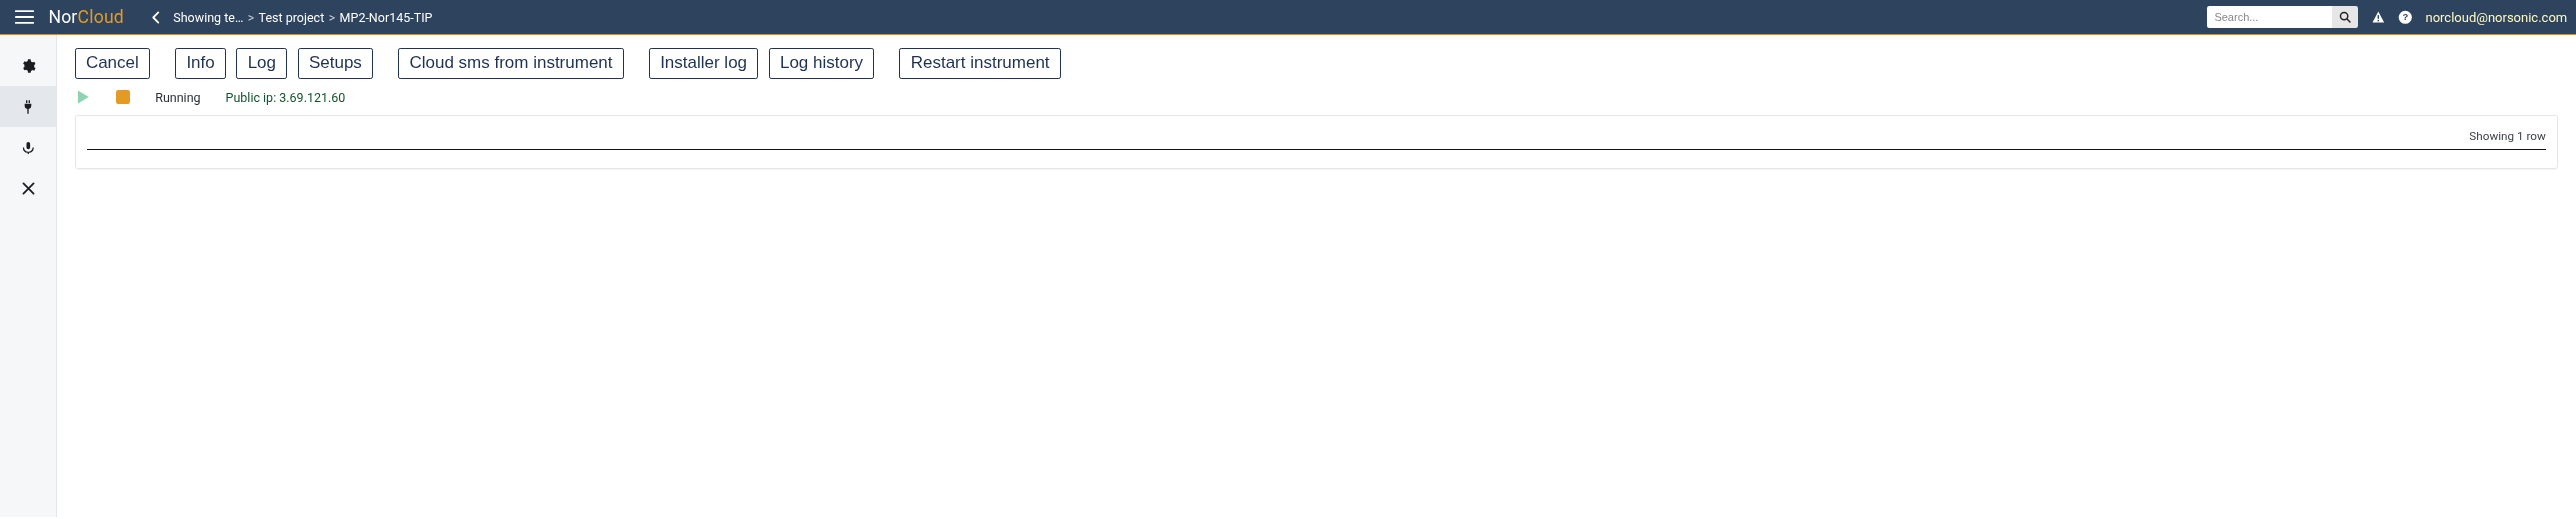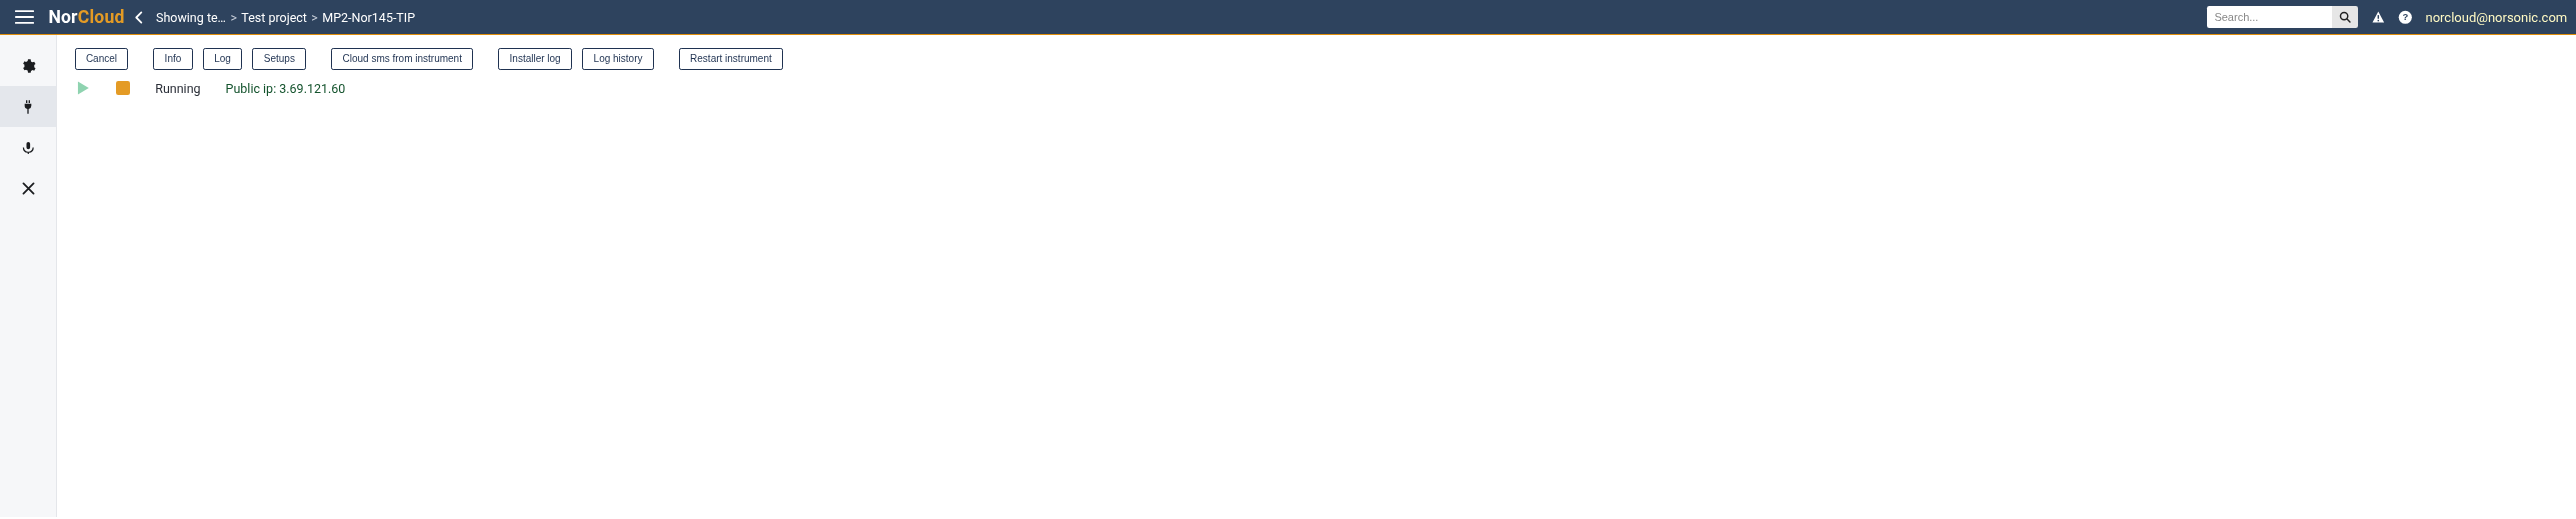"NorCloud" .logo { font-weight: 700 -> 400; margin-right: 5px -> 23px }
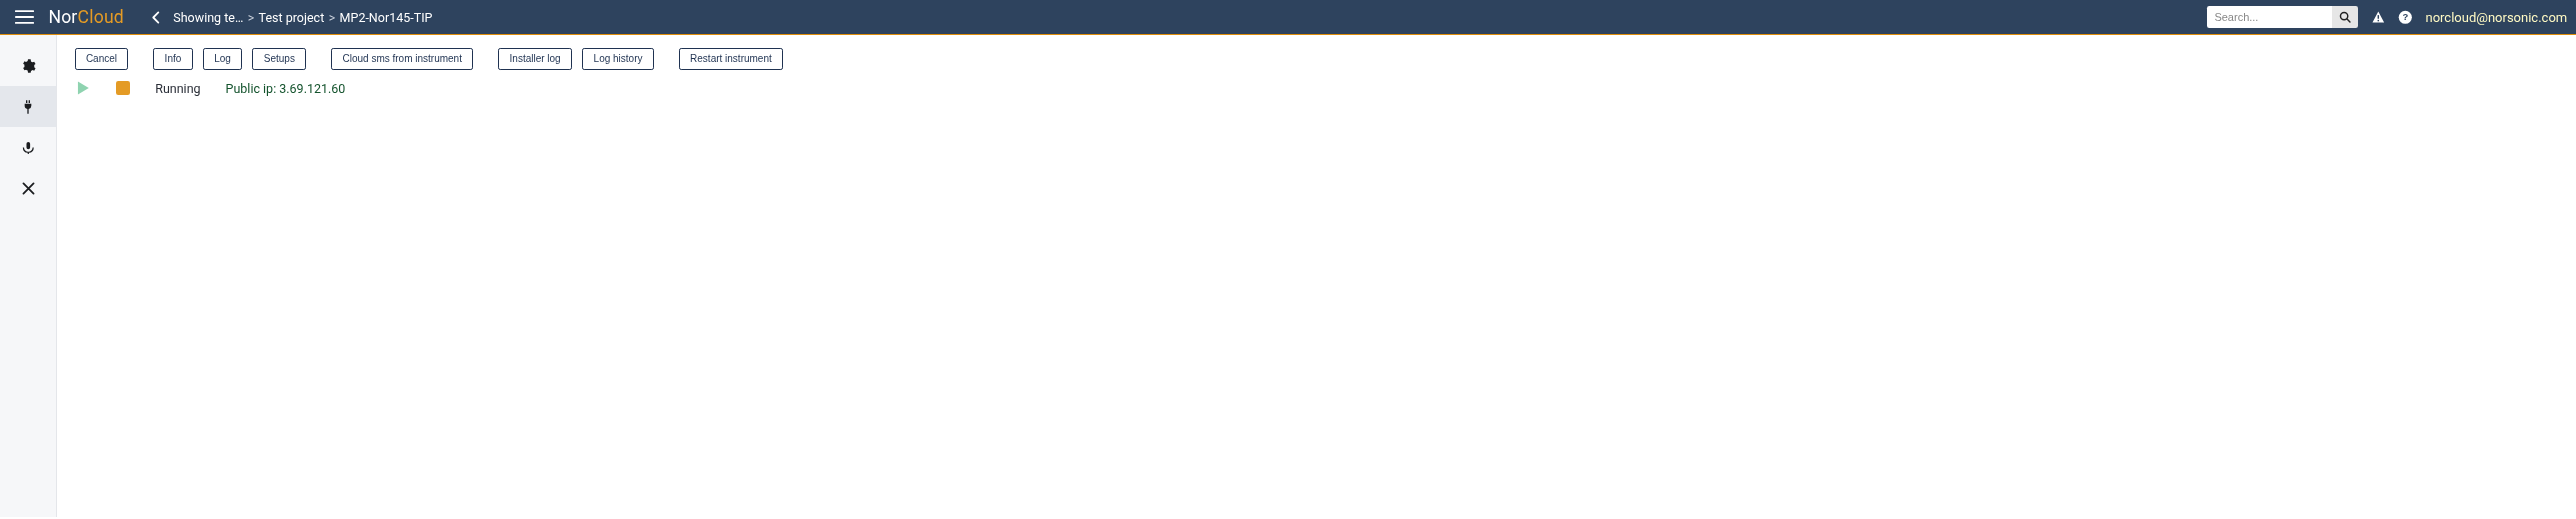"Cancel" .tb-btn { font-size: 10px -> 17px }
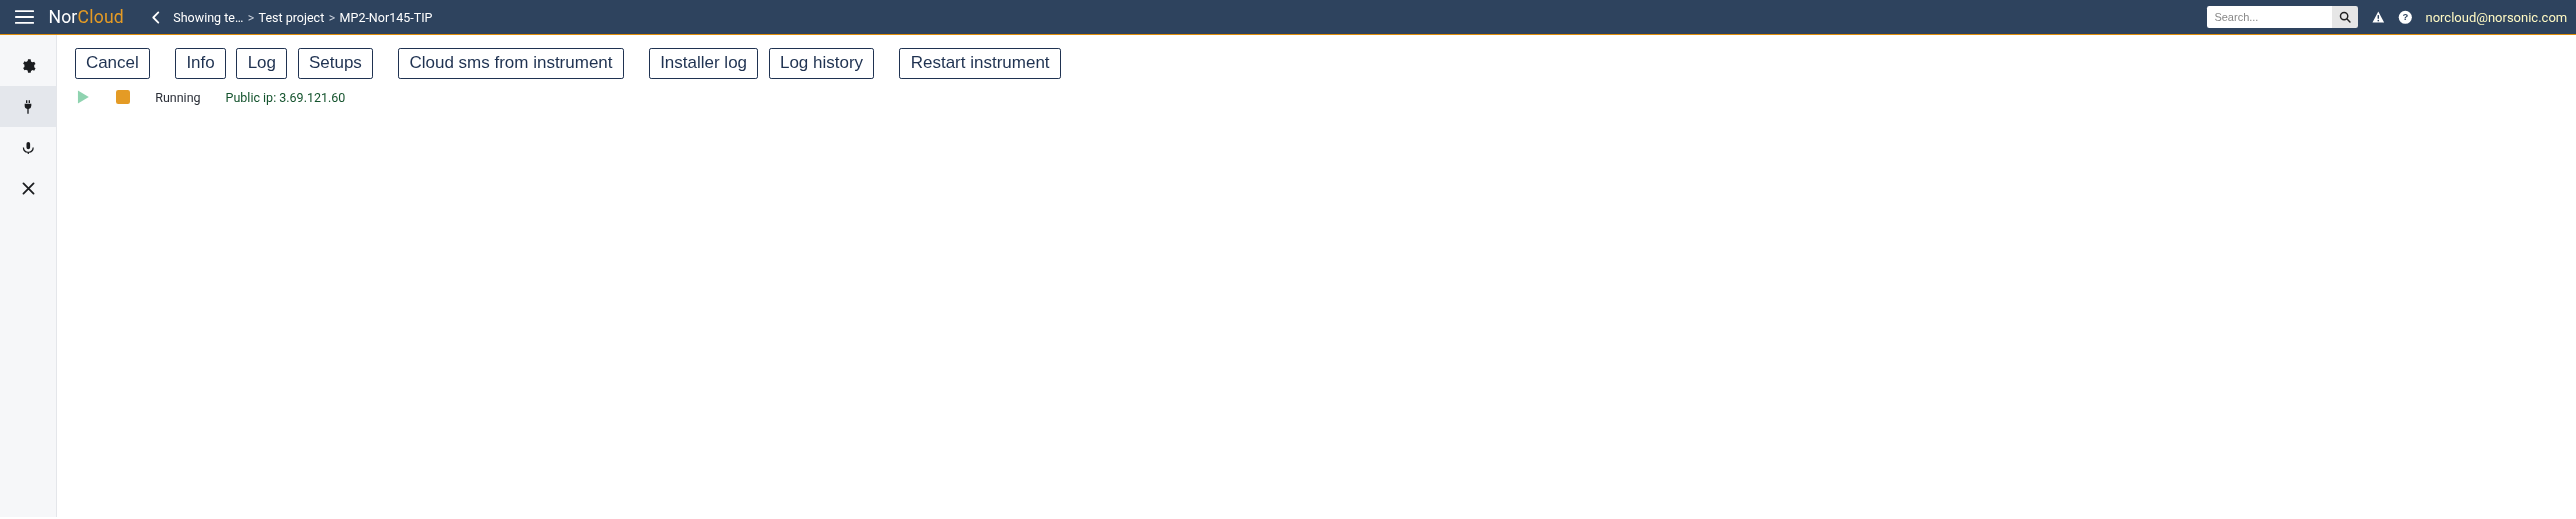"Showing 1 row" div.card { html: none -> <div> <div> <span>Showing 1 row</span> </div> <hr> </div> }
